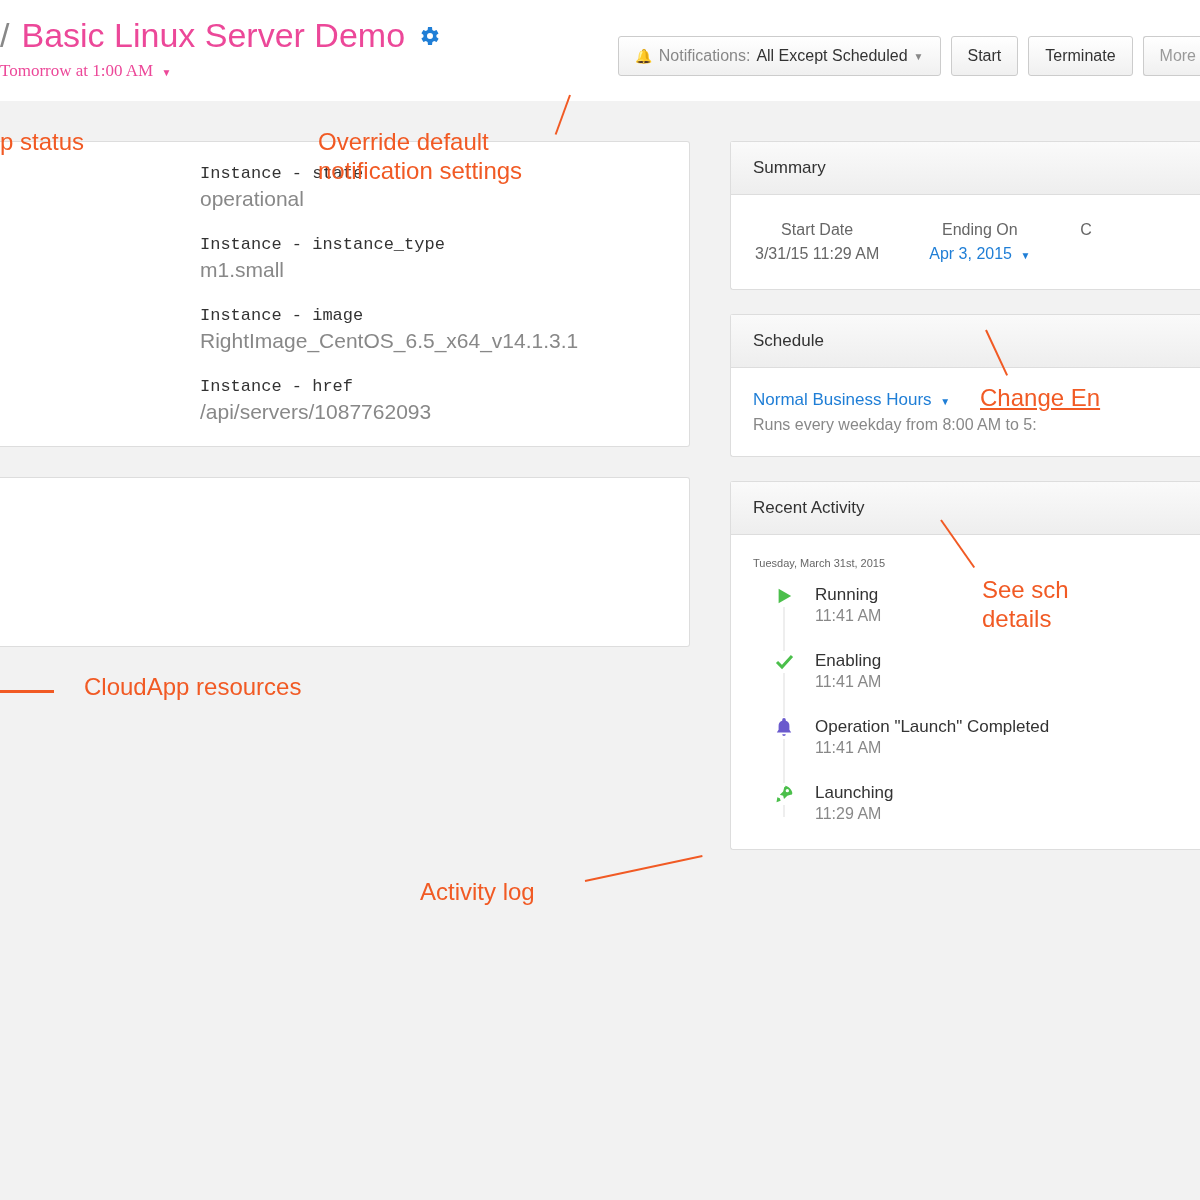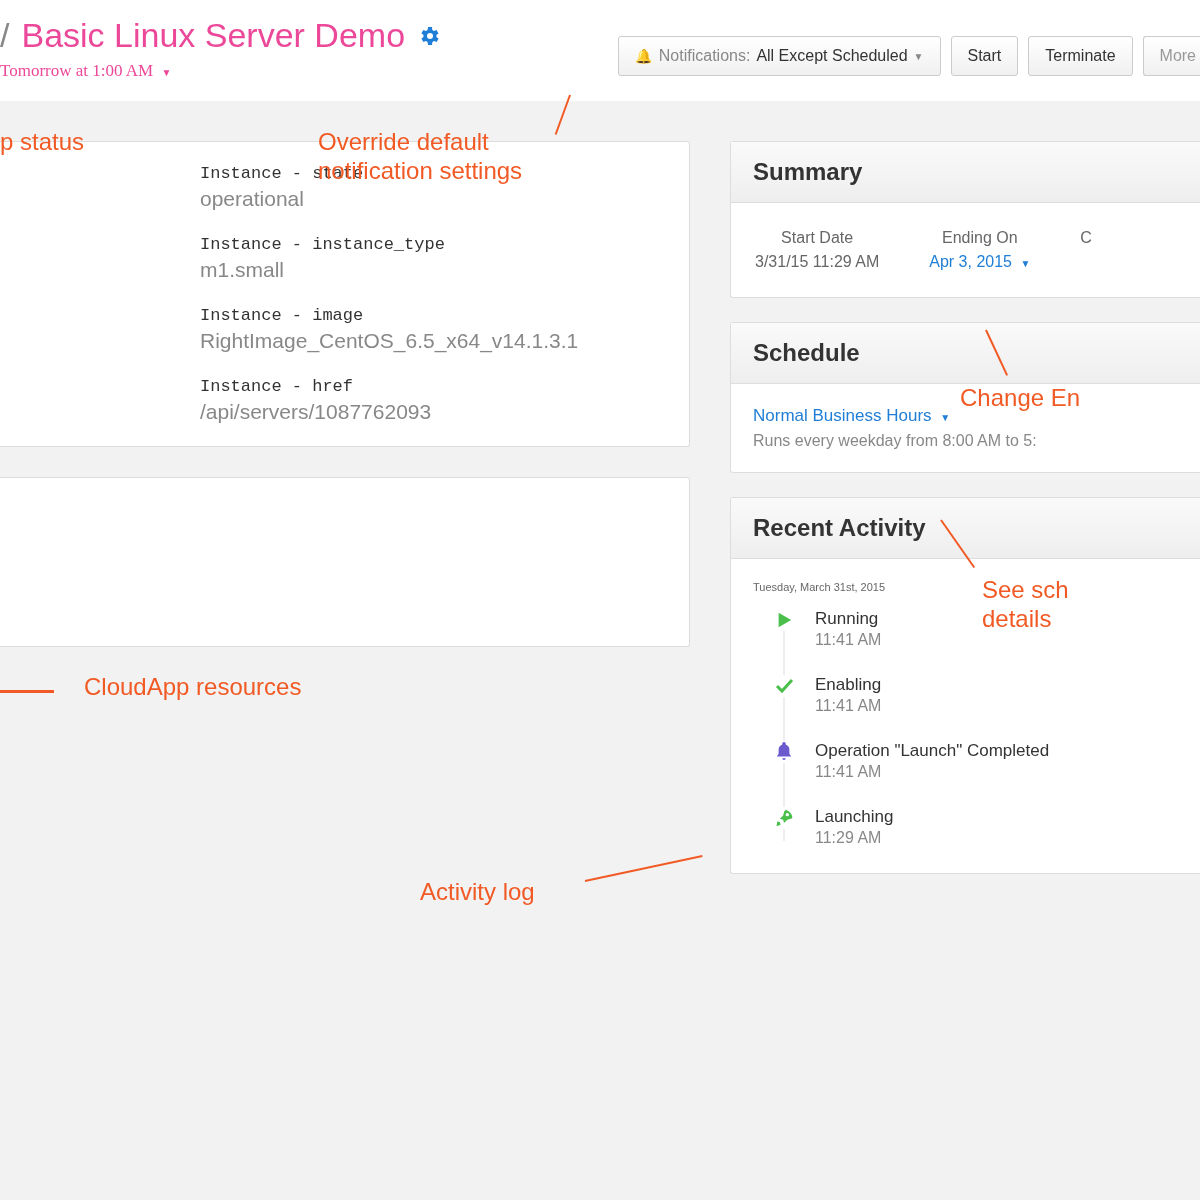"Summary" .card-header { font-size: 24px -> 17px; font-weight: 700 -> 400 }
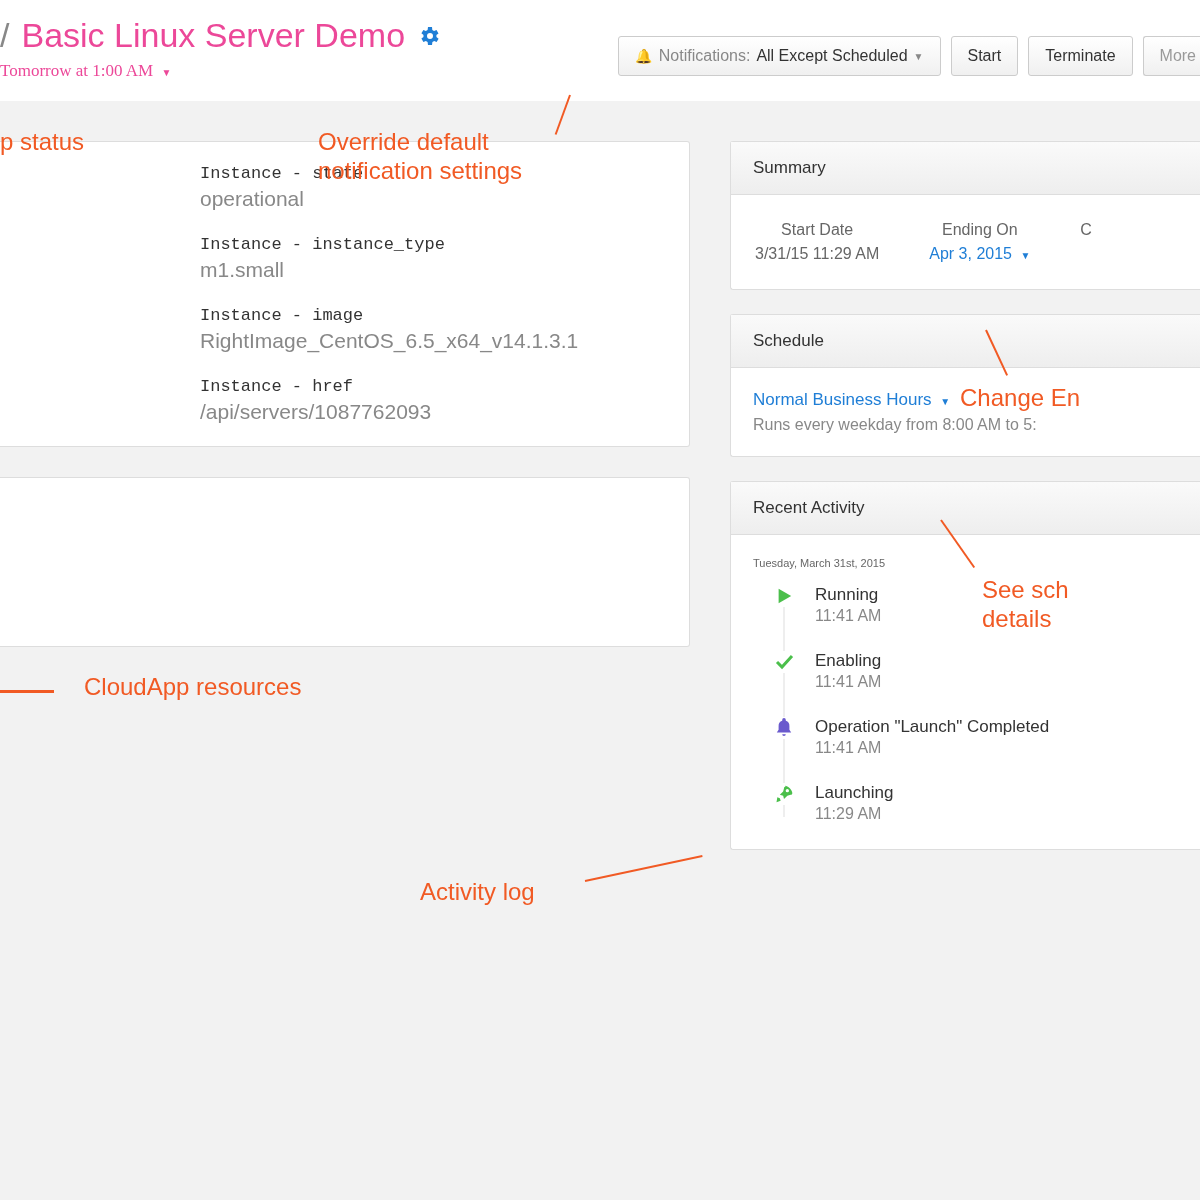"Change En" div.annot { left: 960px -> 980px; text-decoration: none -> underline }
